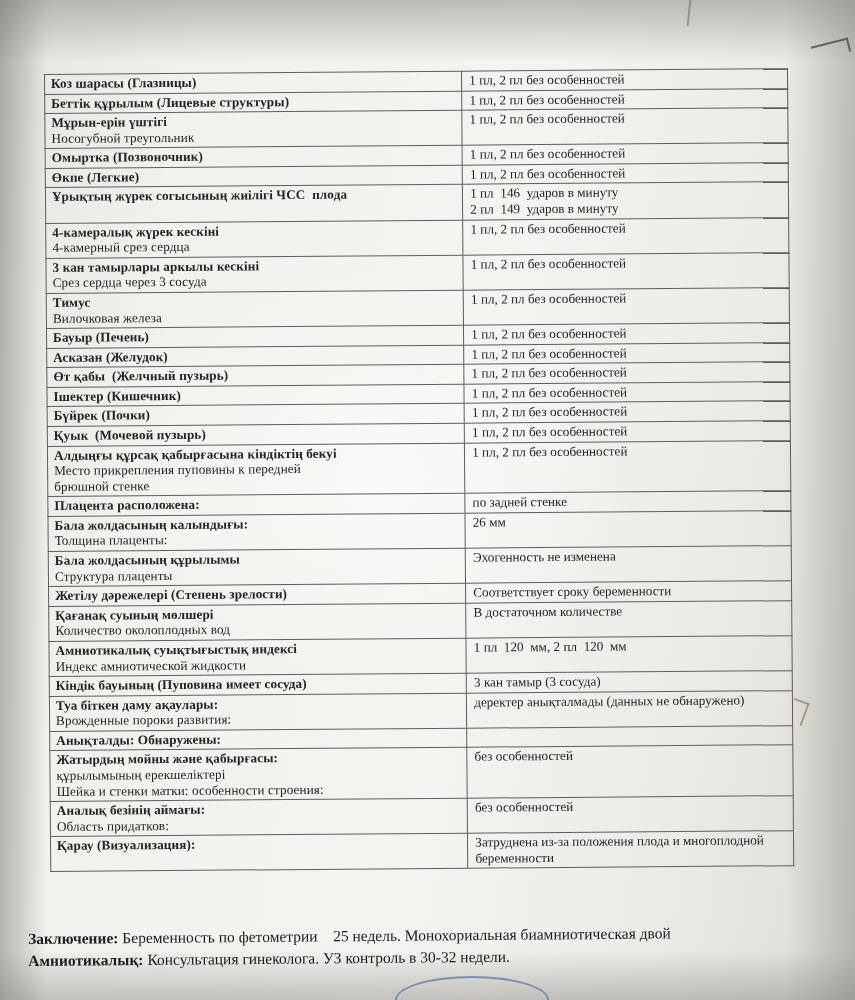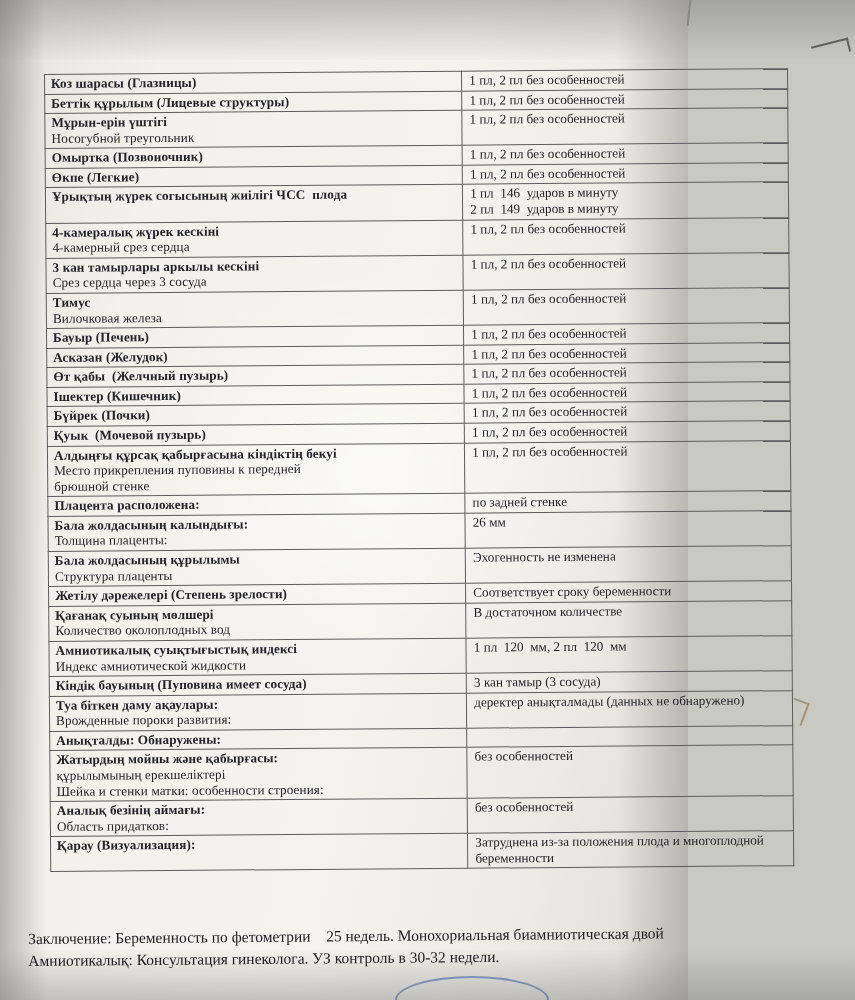"Коз шарасы (Глазницы)" #paper { width: 688px -> 855px }
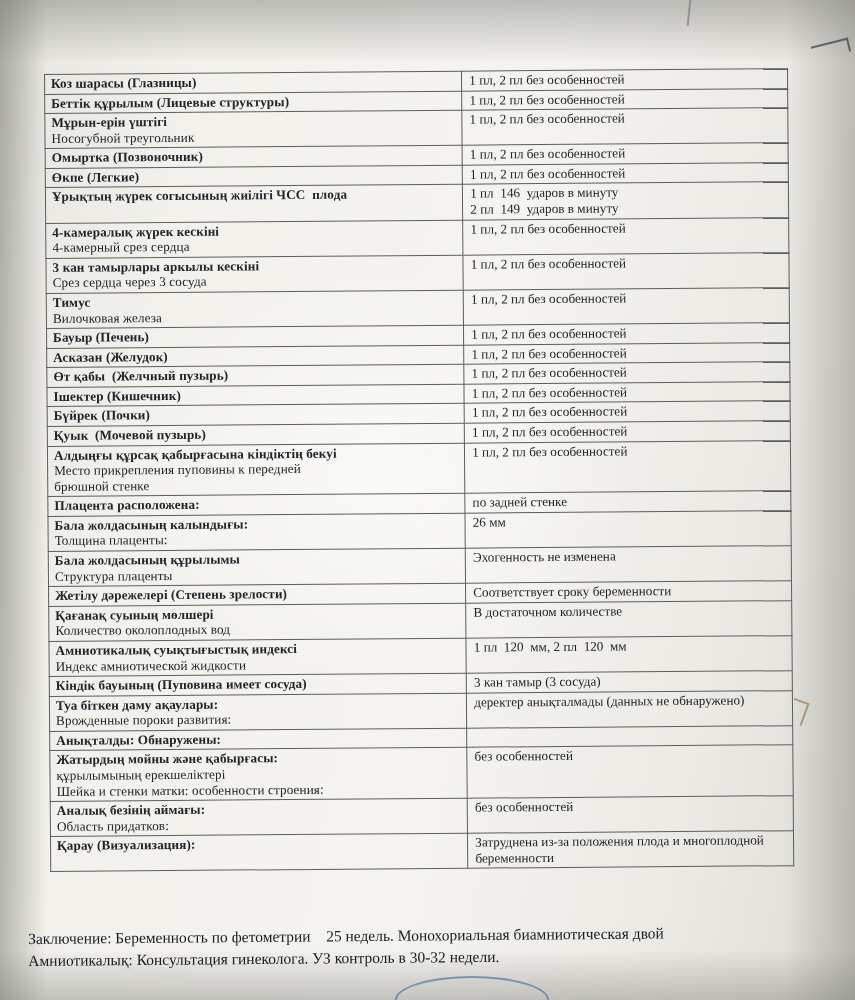"Заключение:" #conclusion .bold { font-weight: 400 -> 700 }
